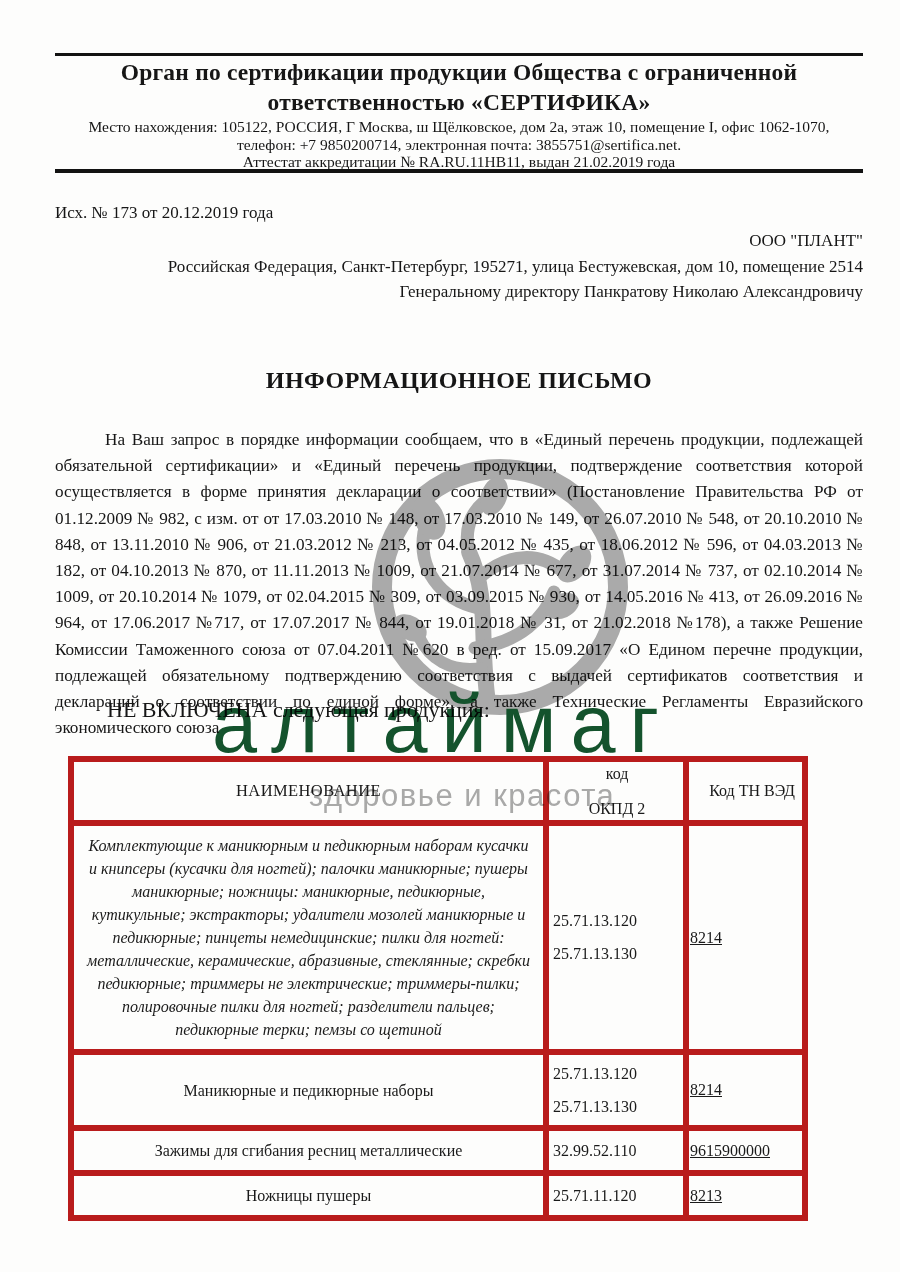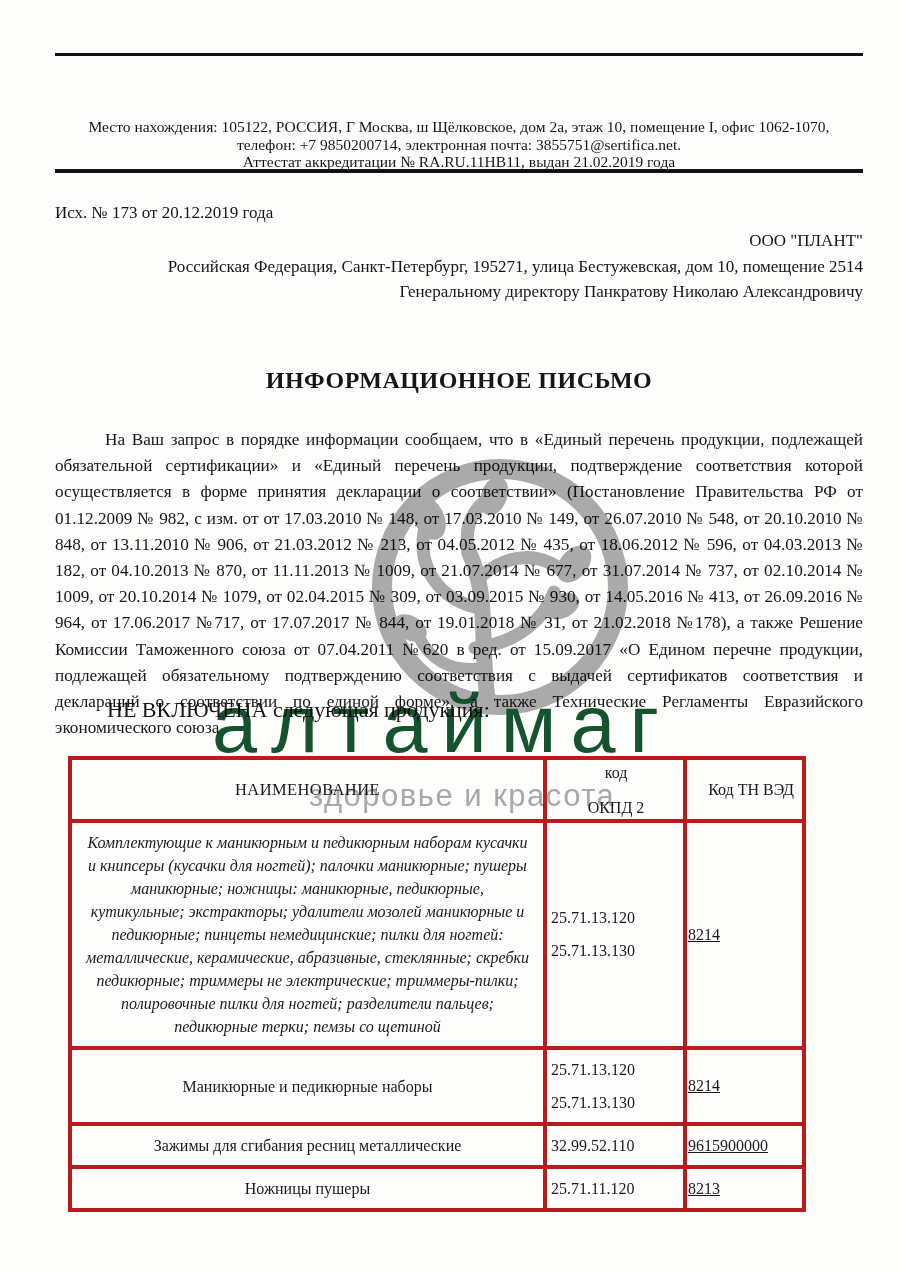"Орган по сертификации продукции Общества" div.org-name { html: none -> <div>Орган по сертификации продукции Общества с ограниченной ответственностью «СЕРТИФИКА»</div> }
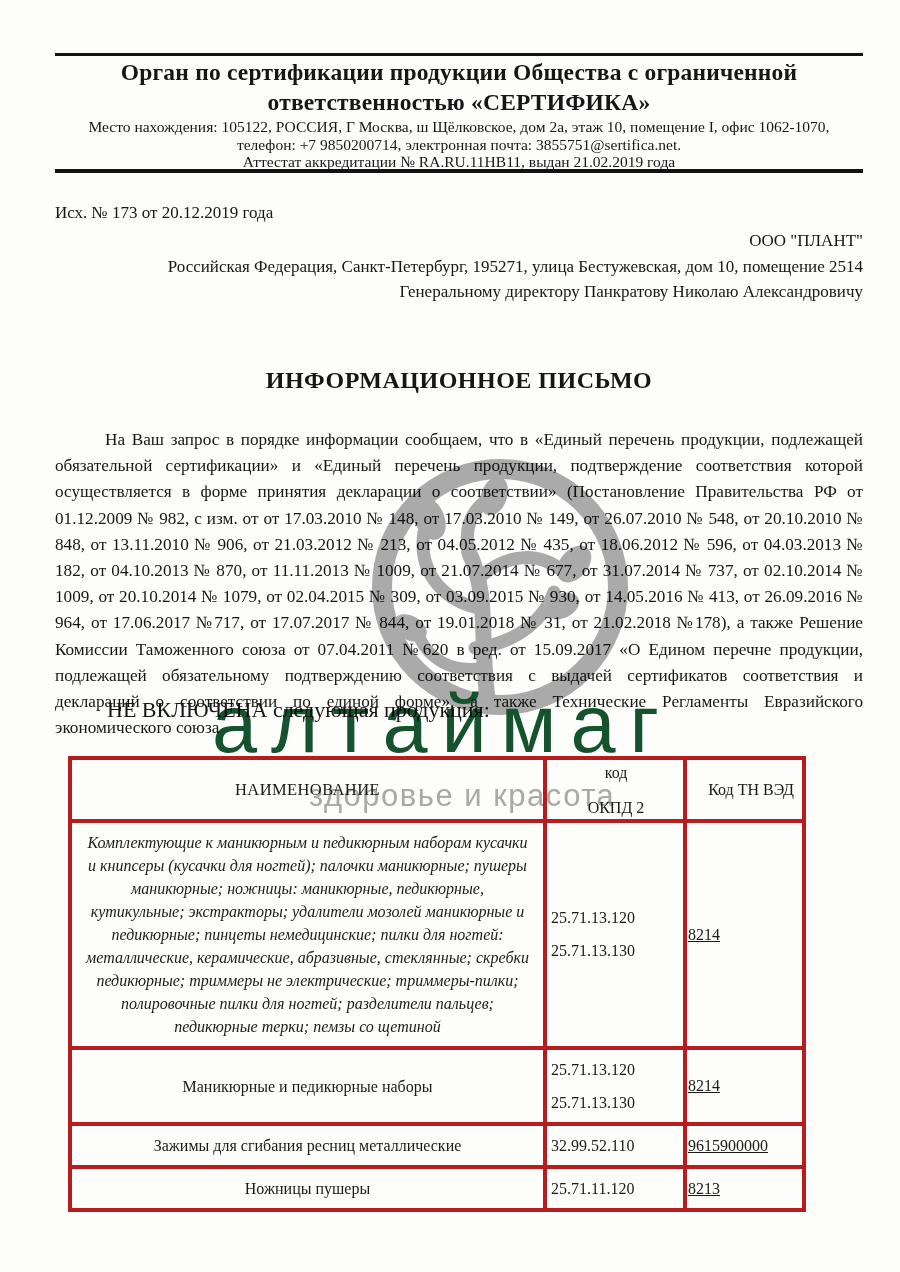"код" .product-table td, .product-table th { border: 4px solid #b91c1c -> 6px solid #b91c1c }
